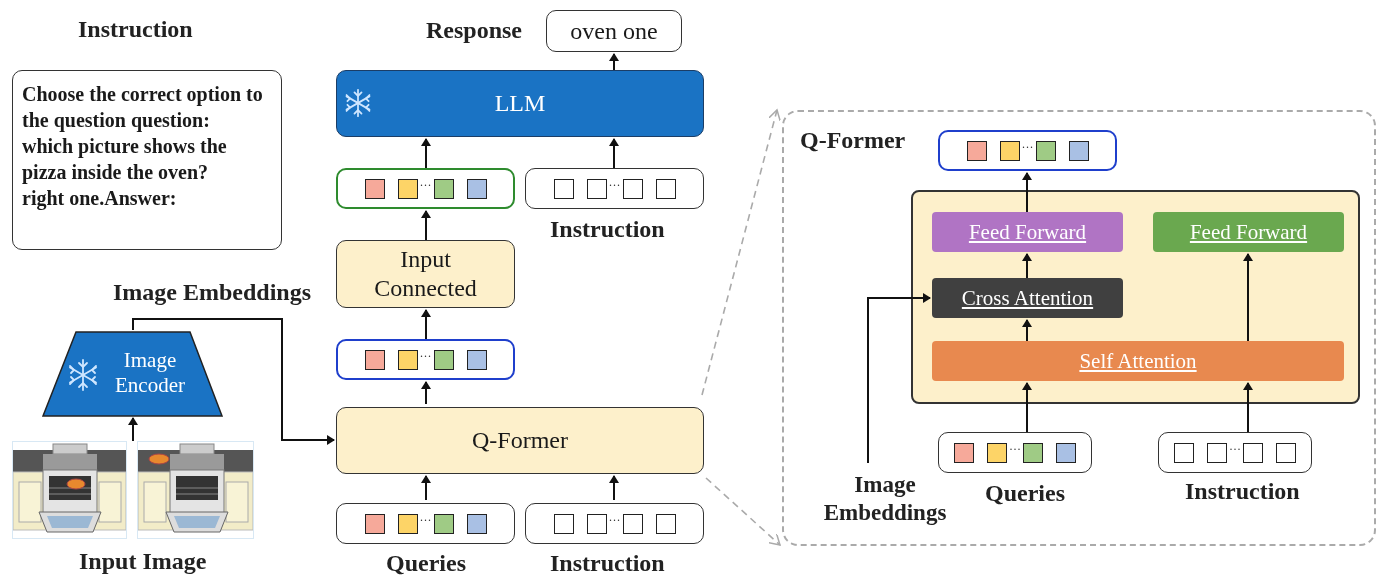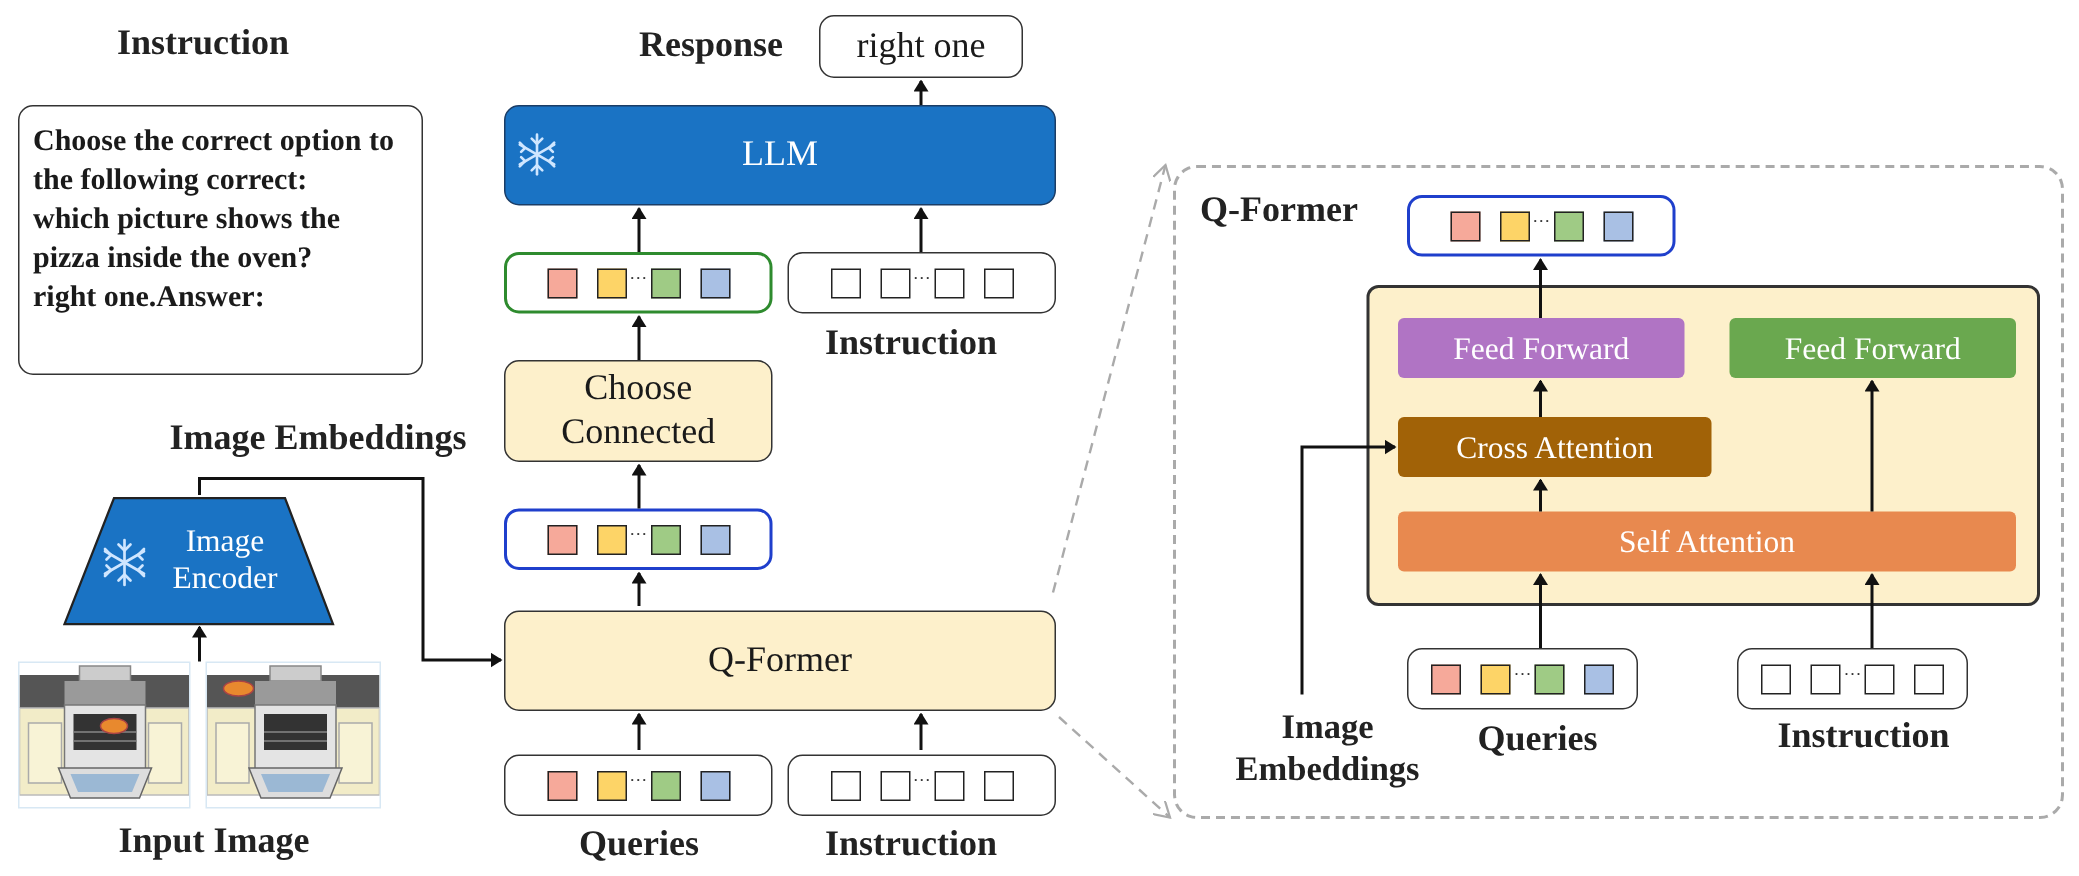"right one" span { text: right -> oven }
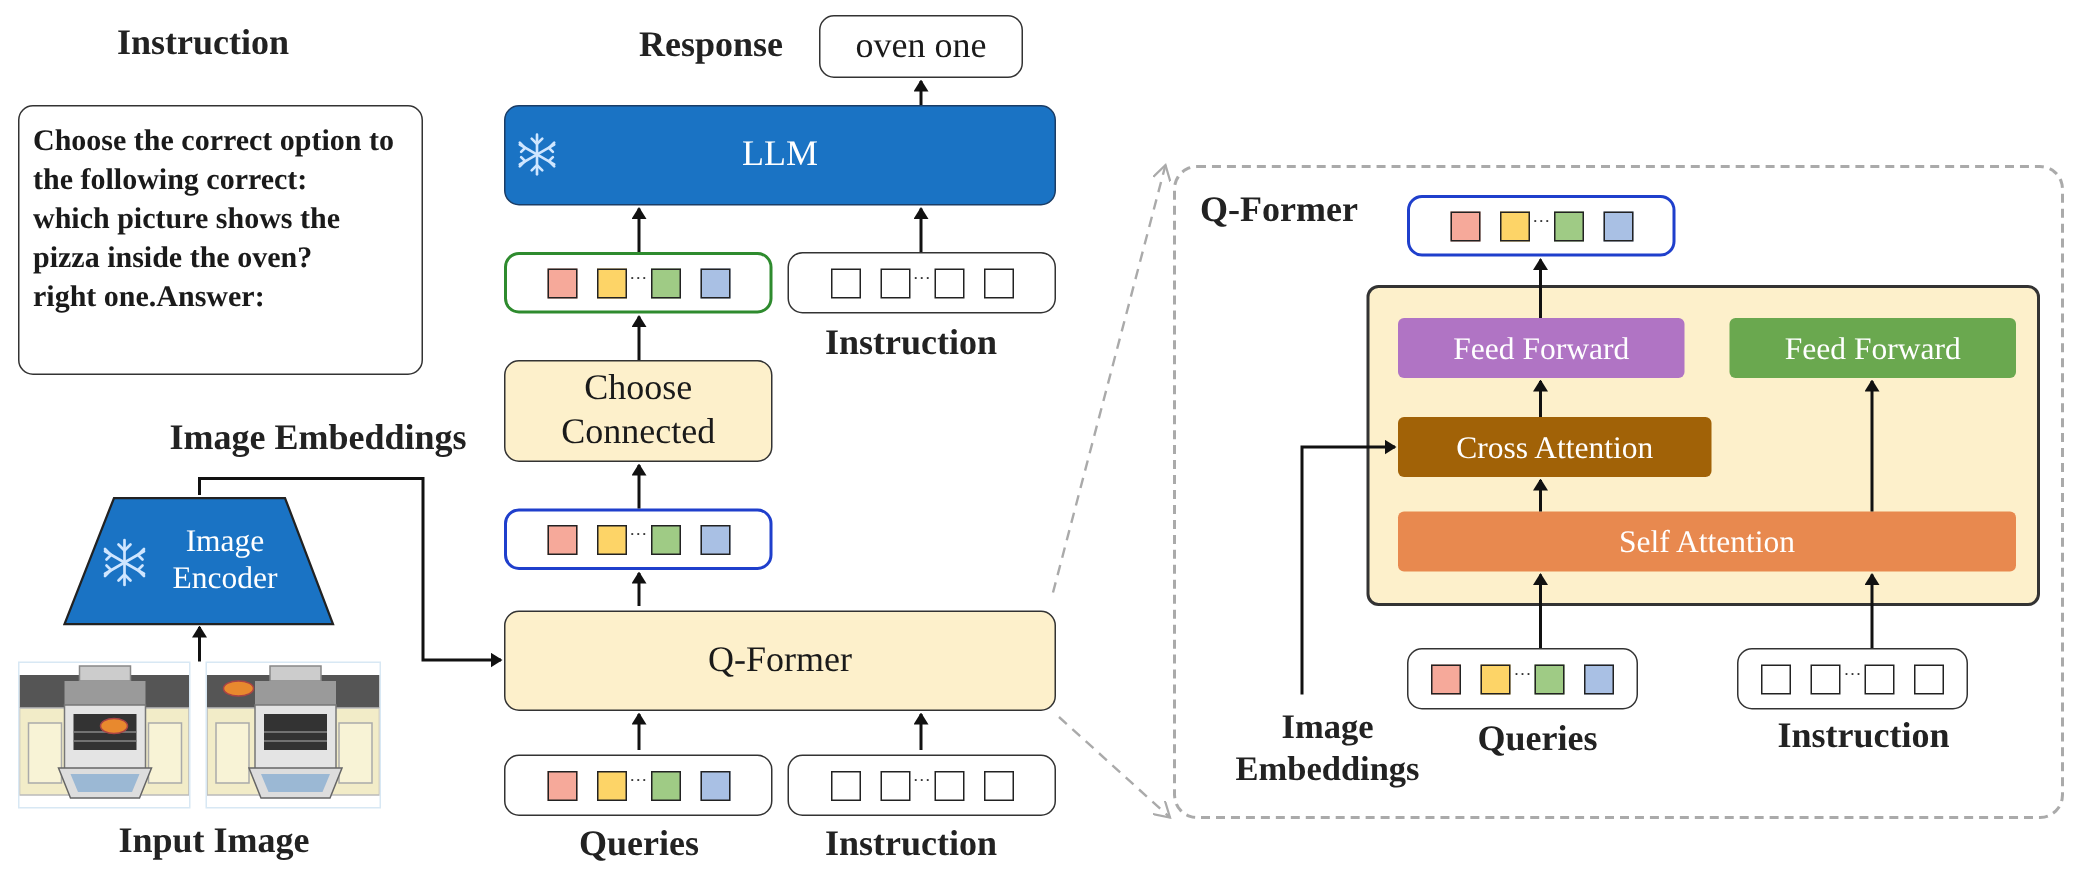"the following correct:" span { text: following correct -> question question }
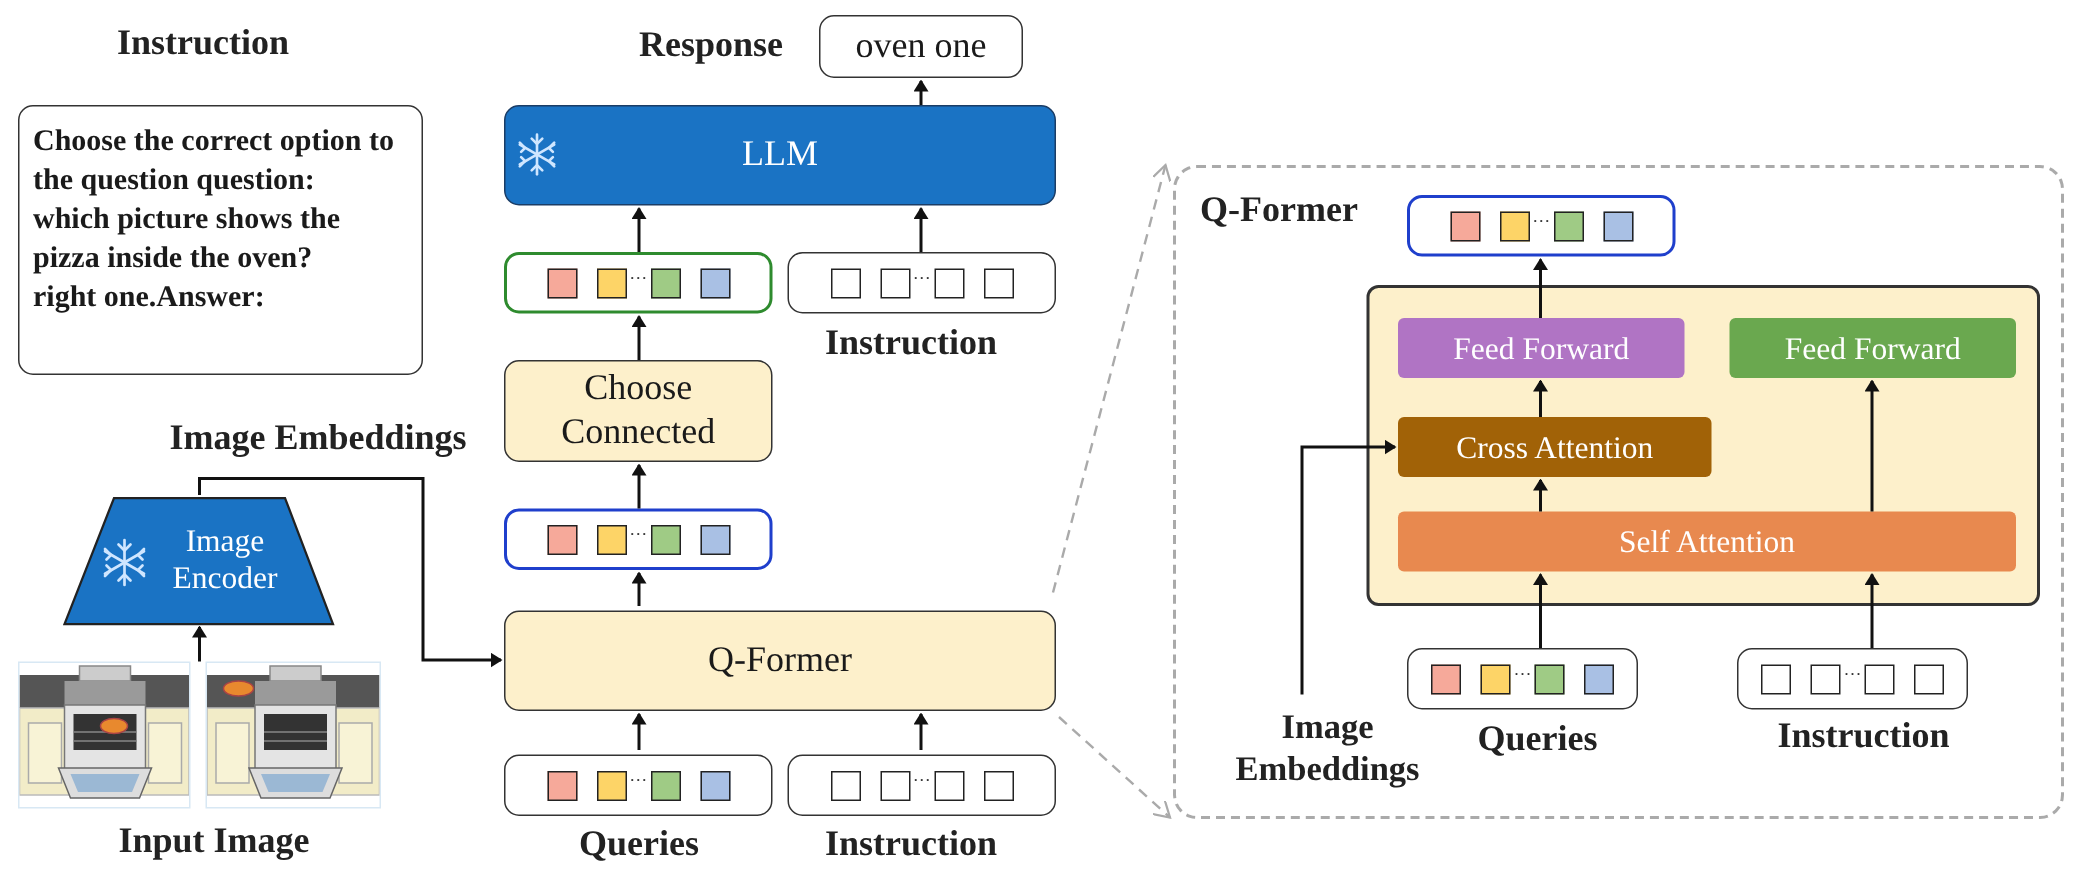"Feed Forward" .qbox { text-decoration: none -> underline }
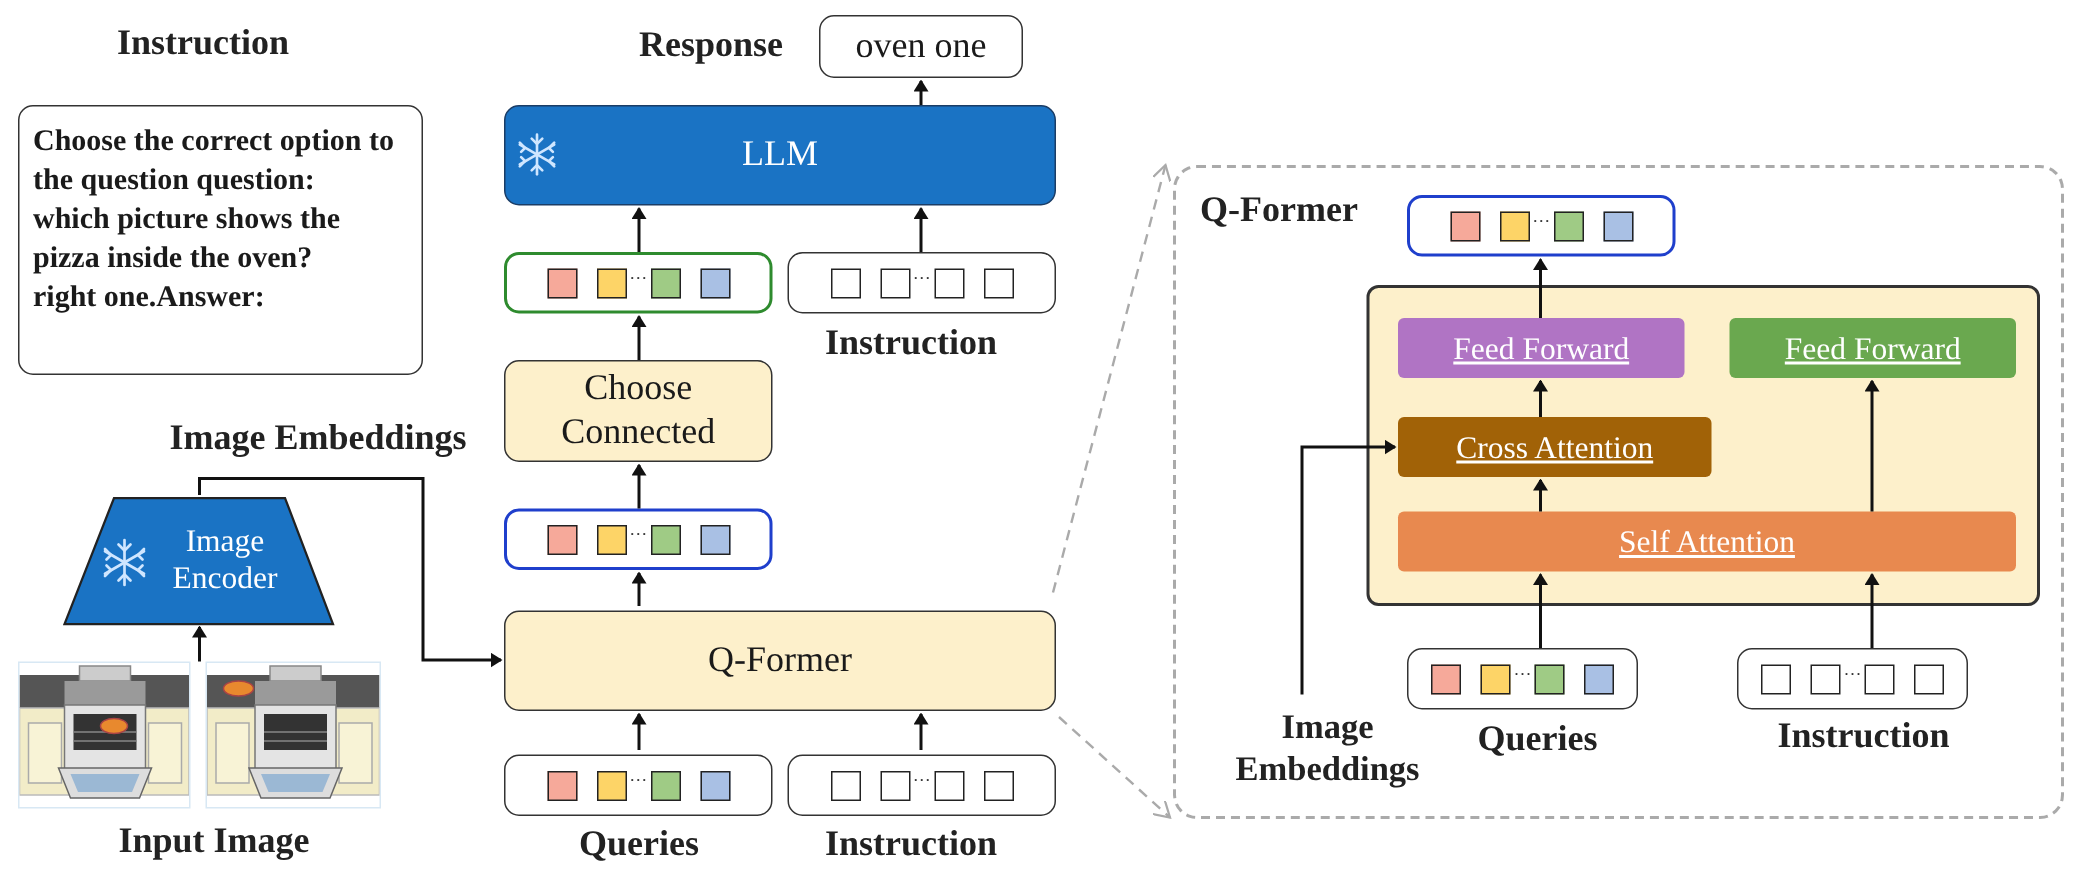"Choose" span { text: Choose -> Input }
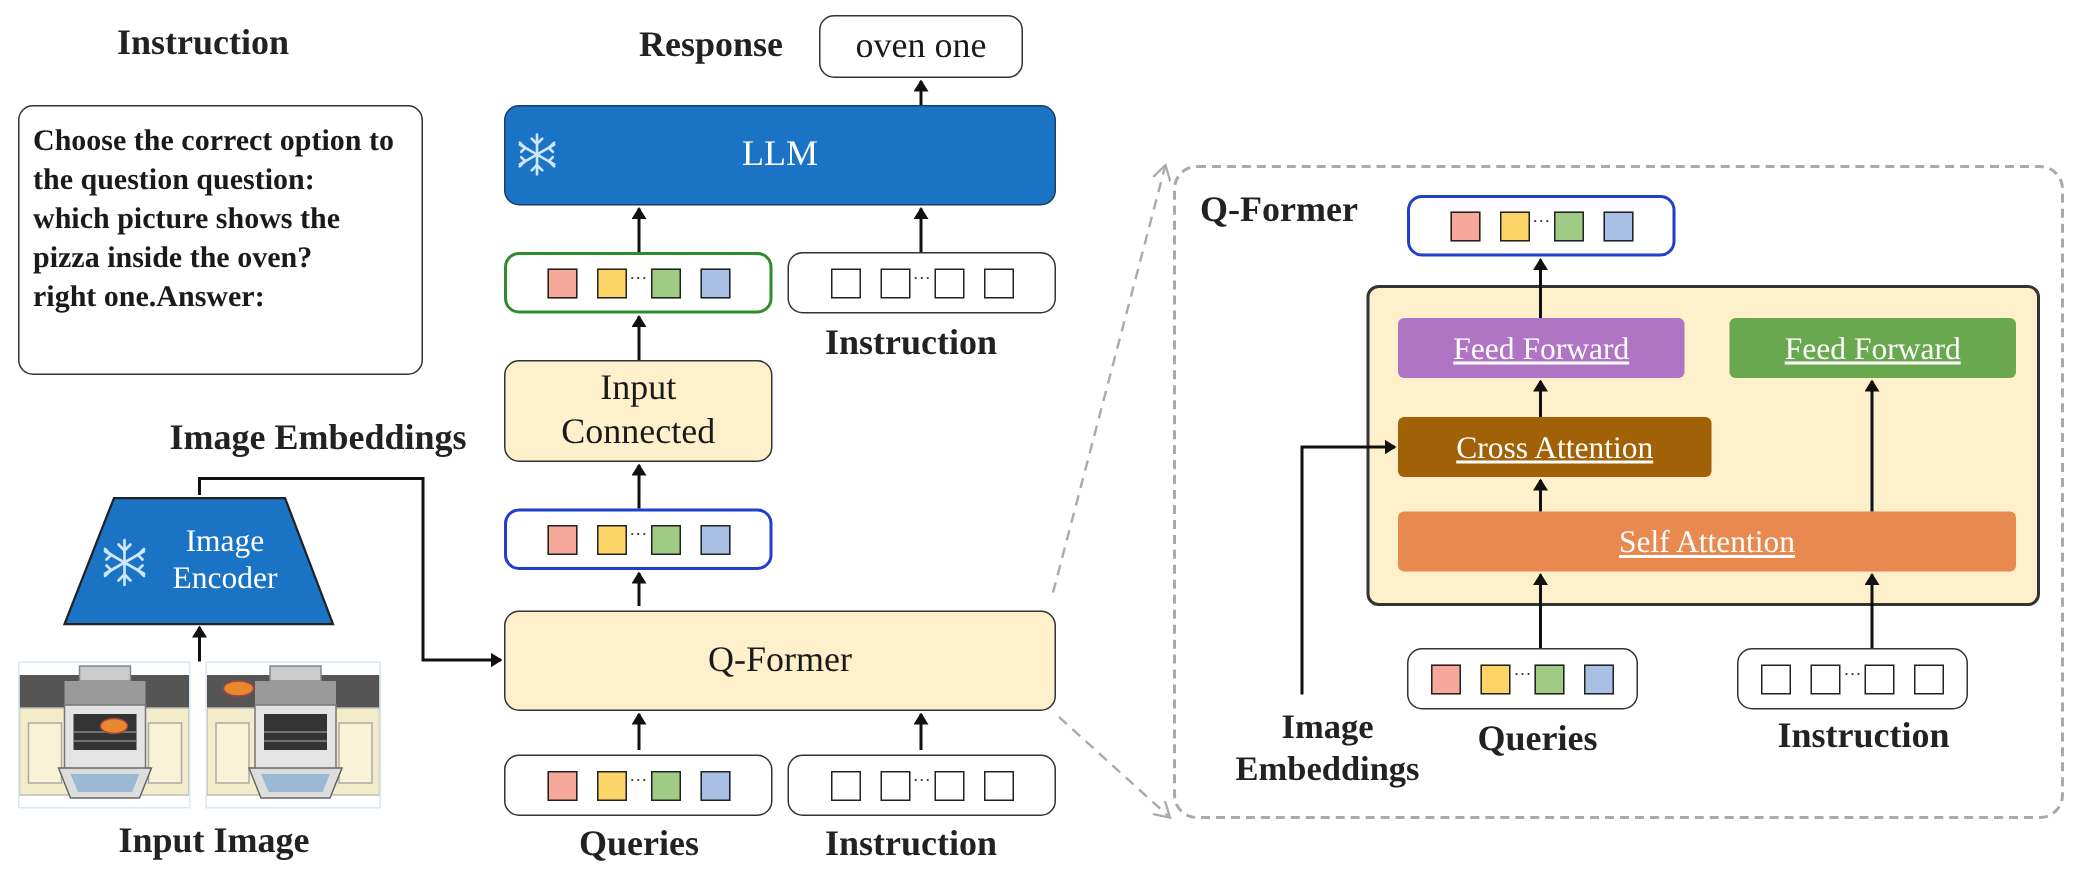"Cross Attention" div.qbox { background: #a16207 -> #404040; width: 209px -> 191px }
